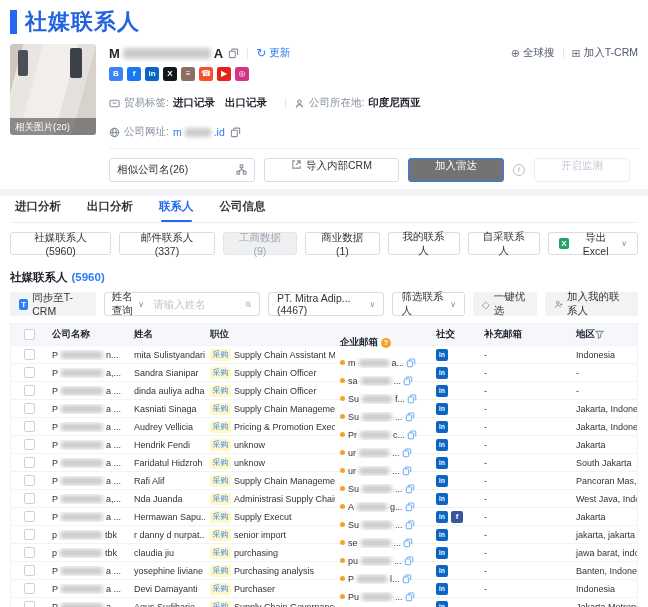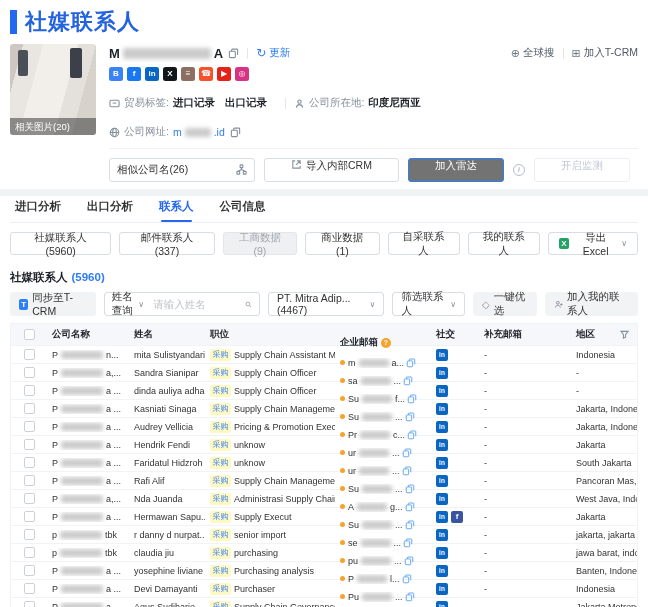"自采联系人" button.chip { order: before "我的联系人" -> after "我的联系人" }
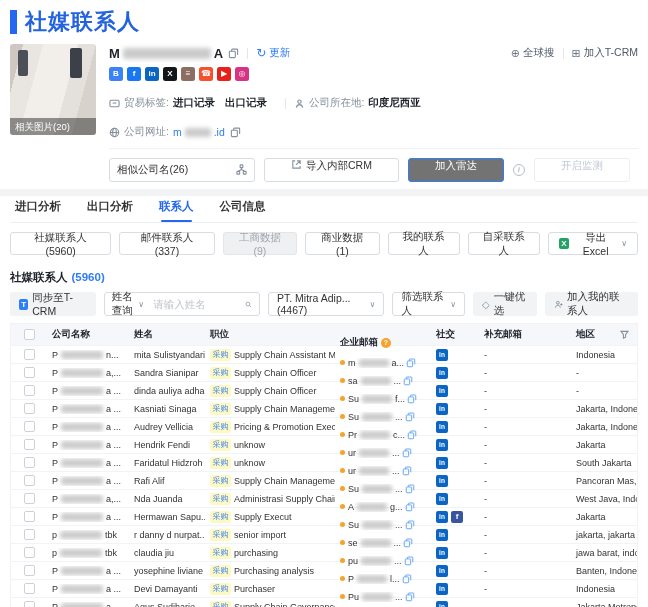"地区" .th.c-re { justify-content: space-between -> none }
